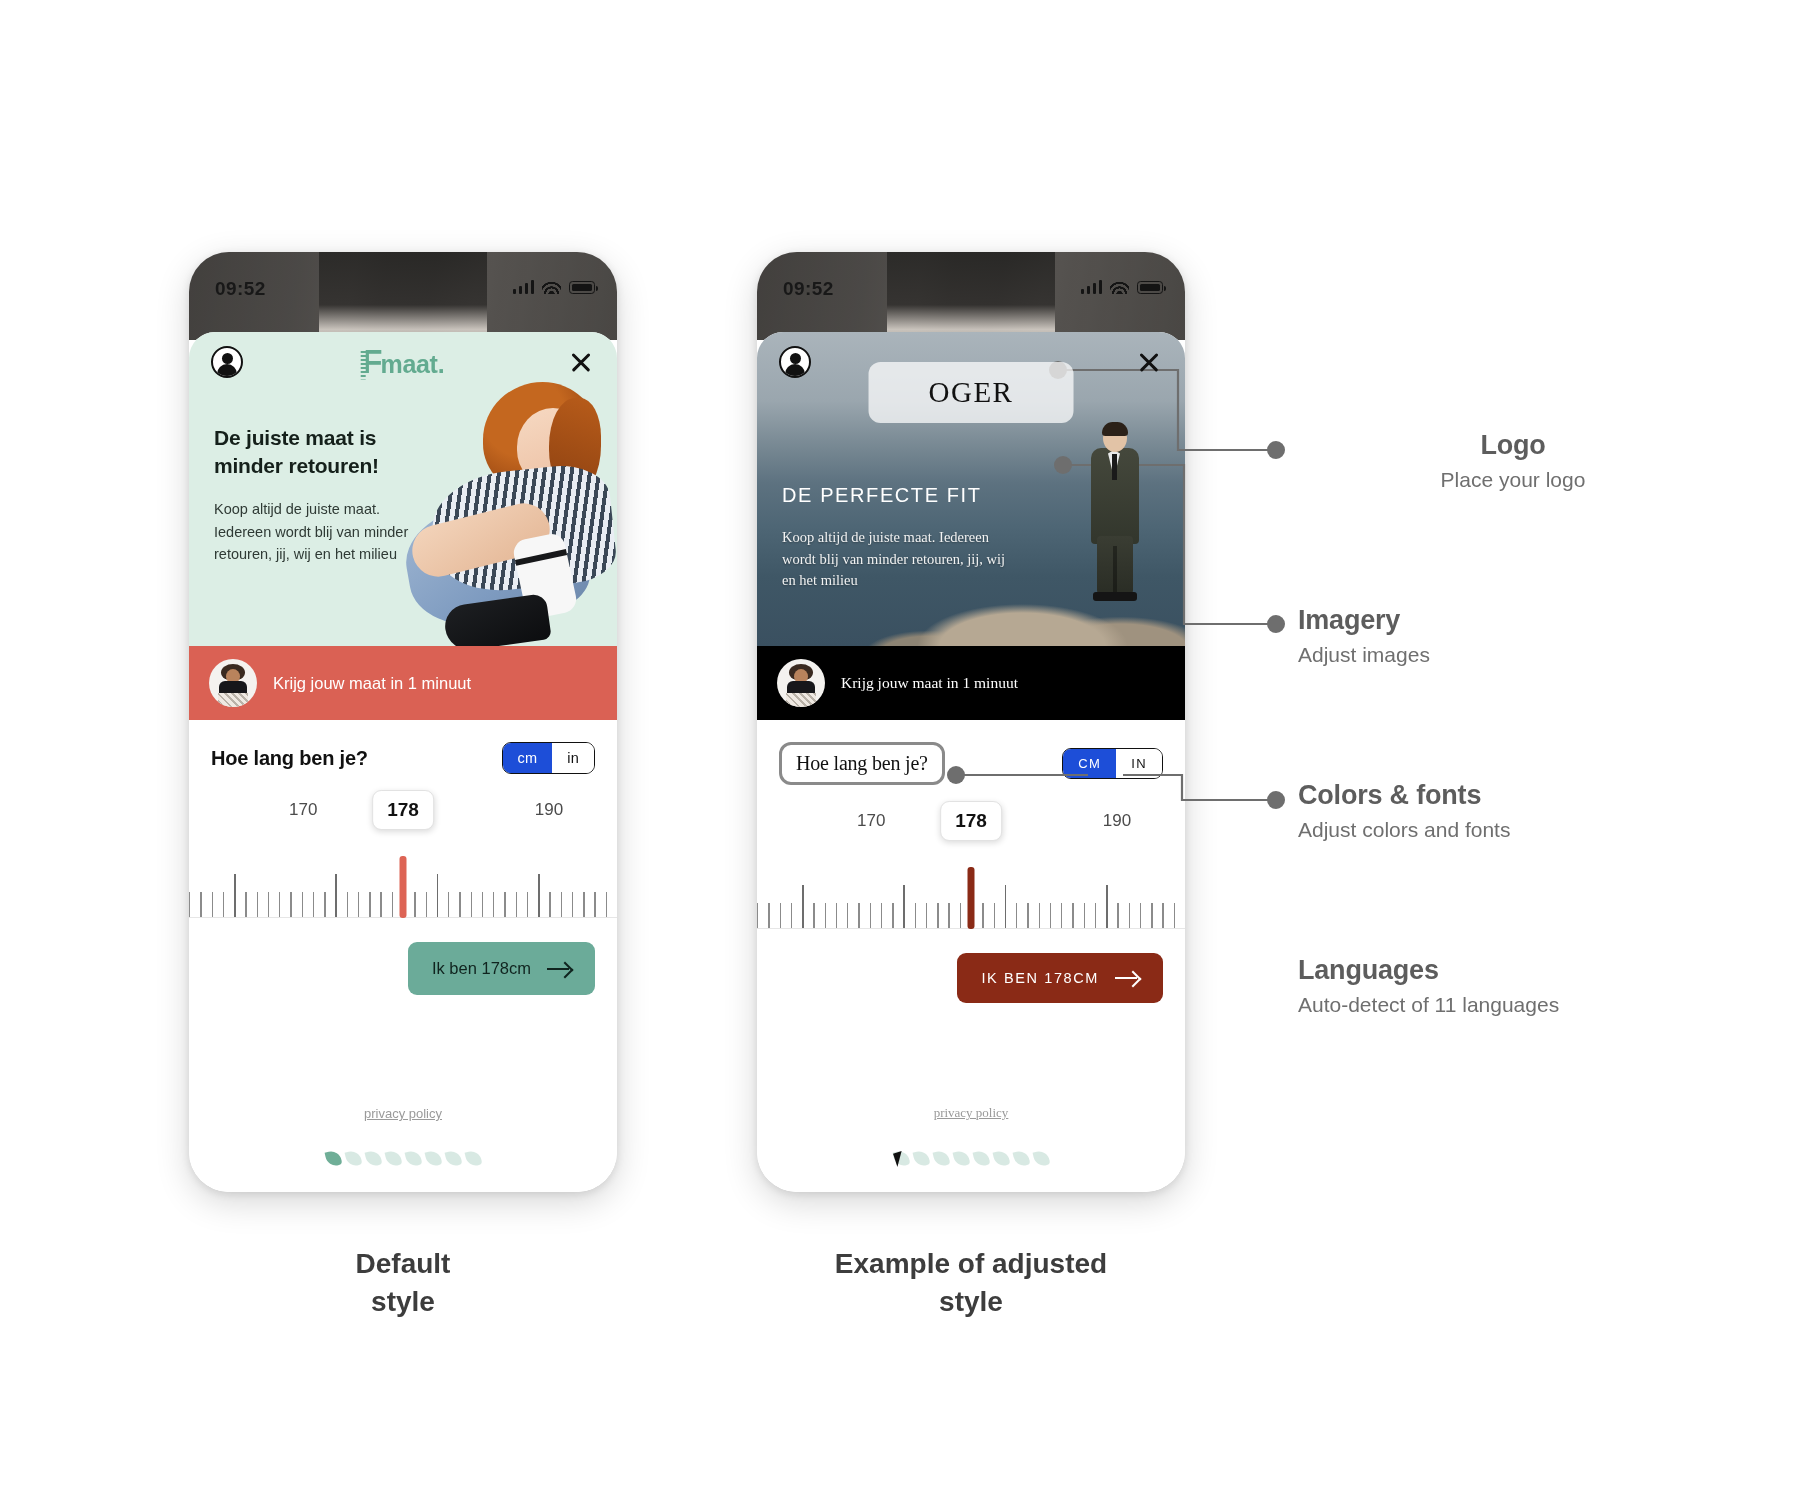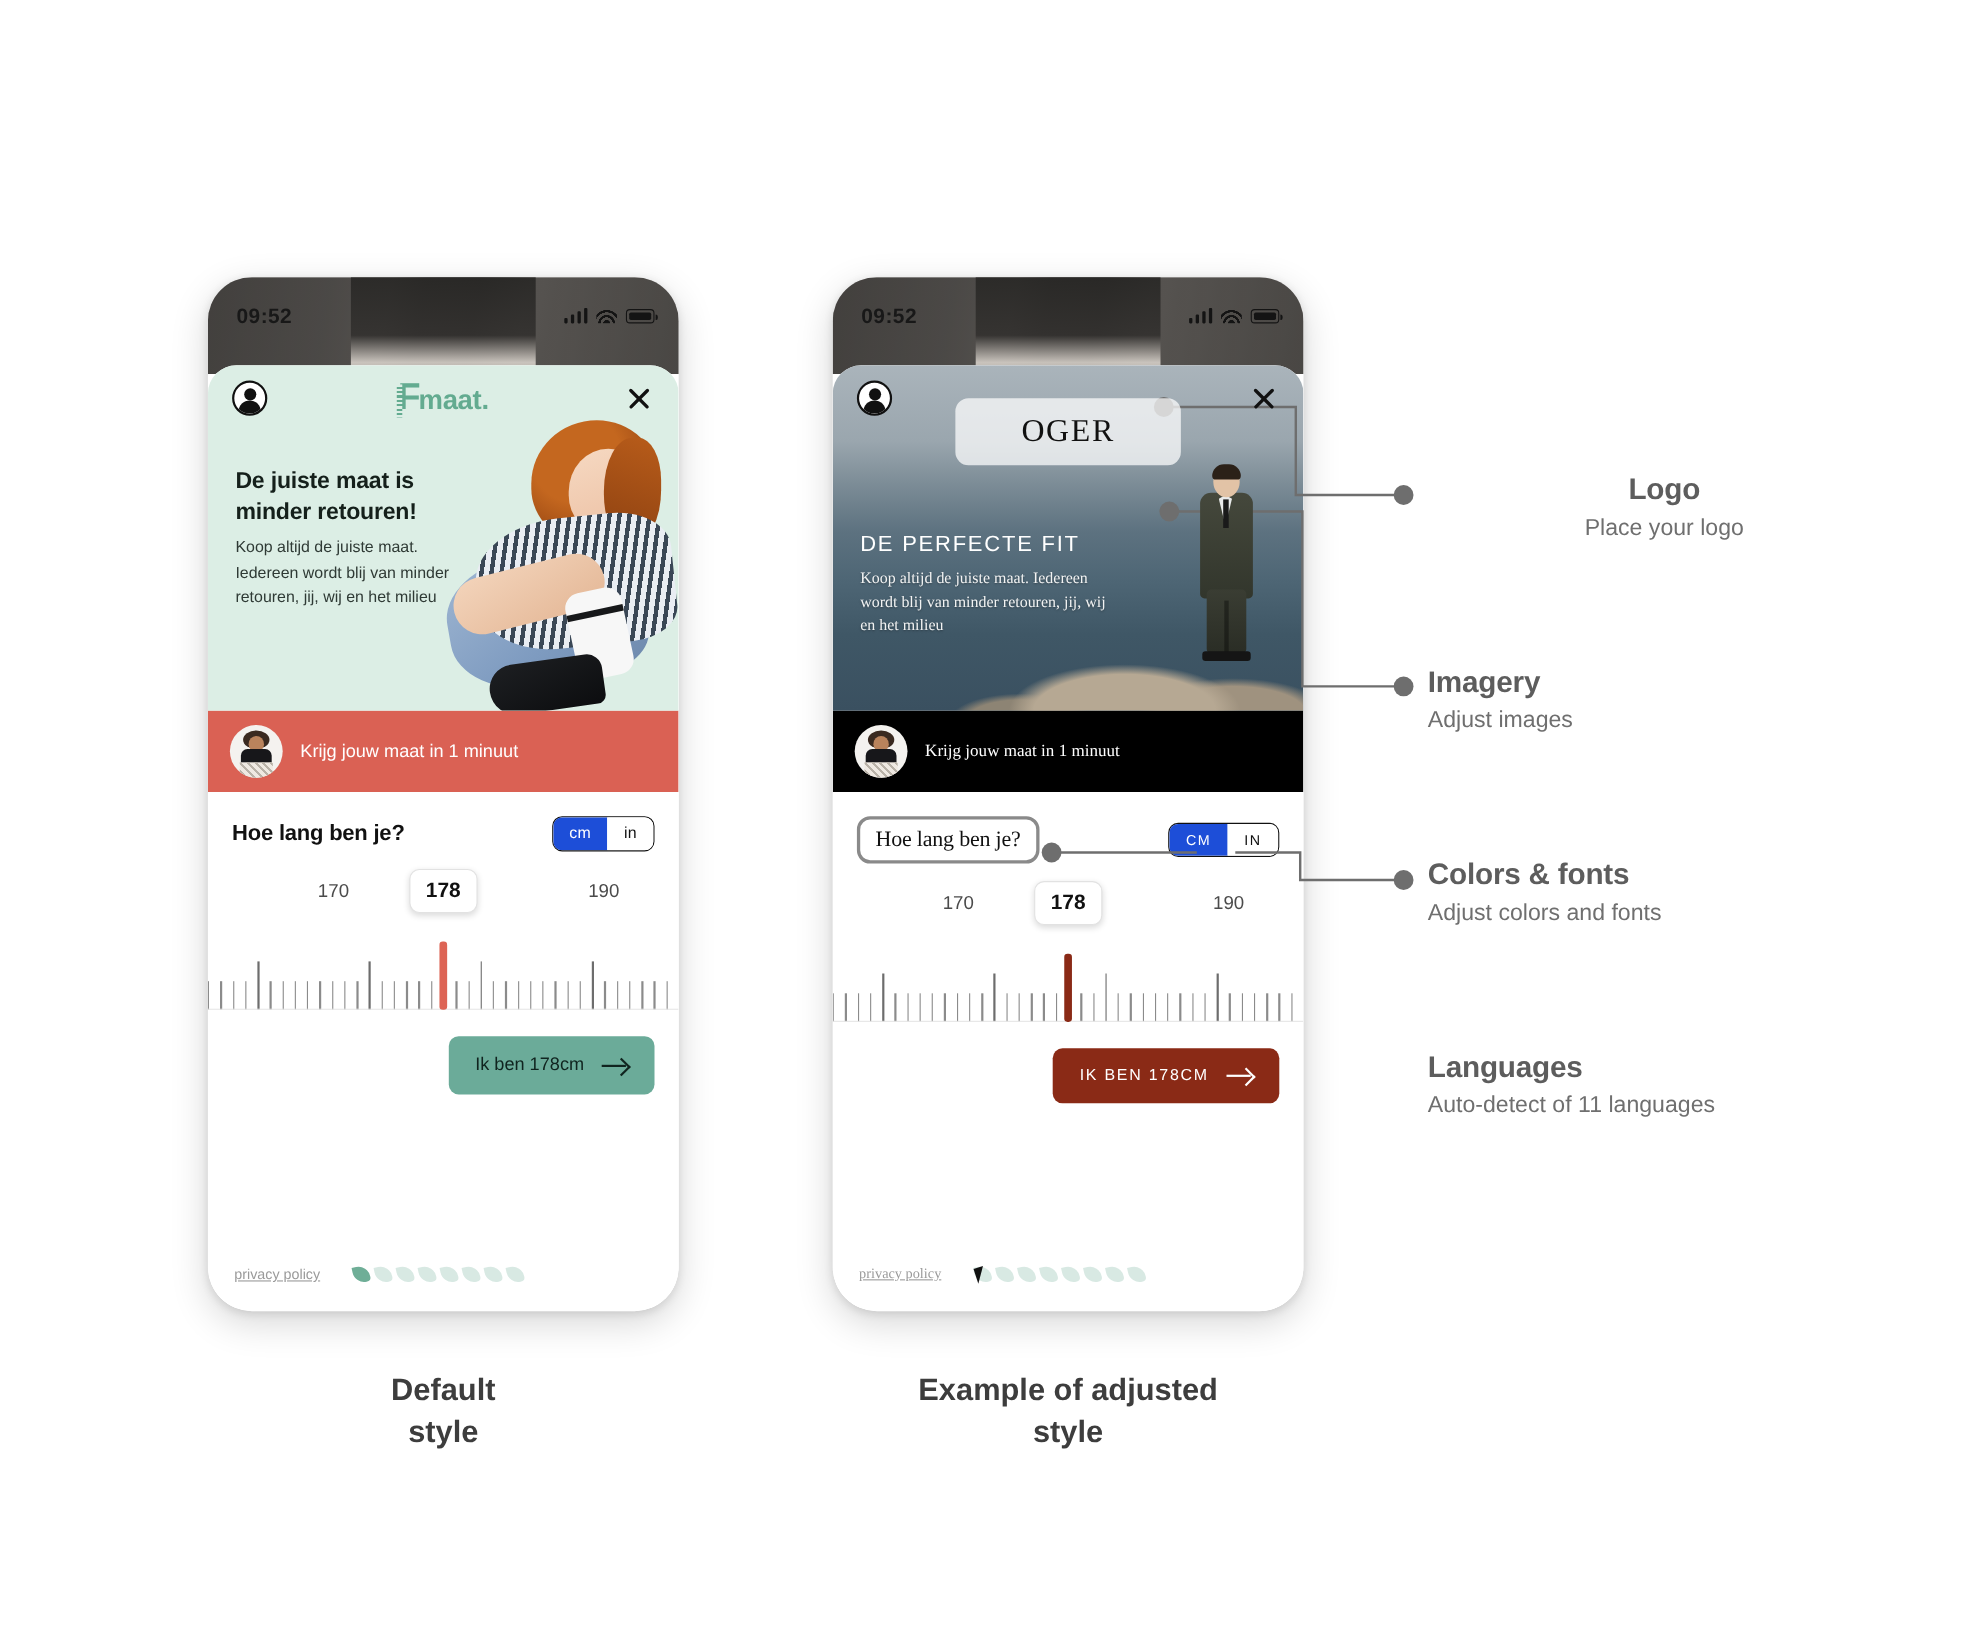"Koop altijd de juiste maat." .h-sub { margin-top: 8px -> 19px }
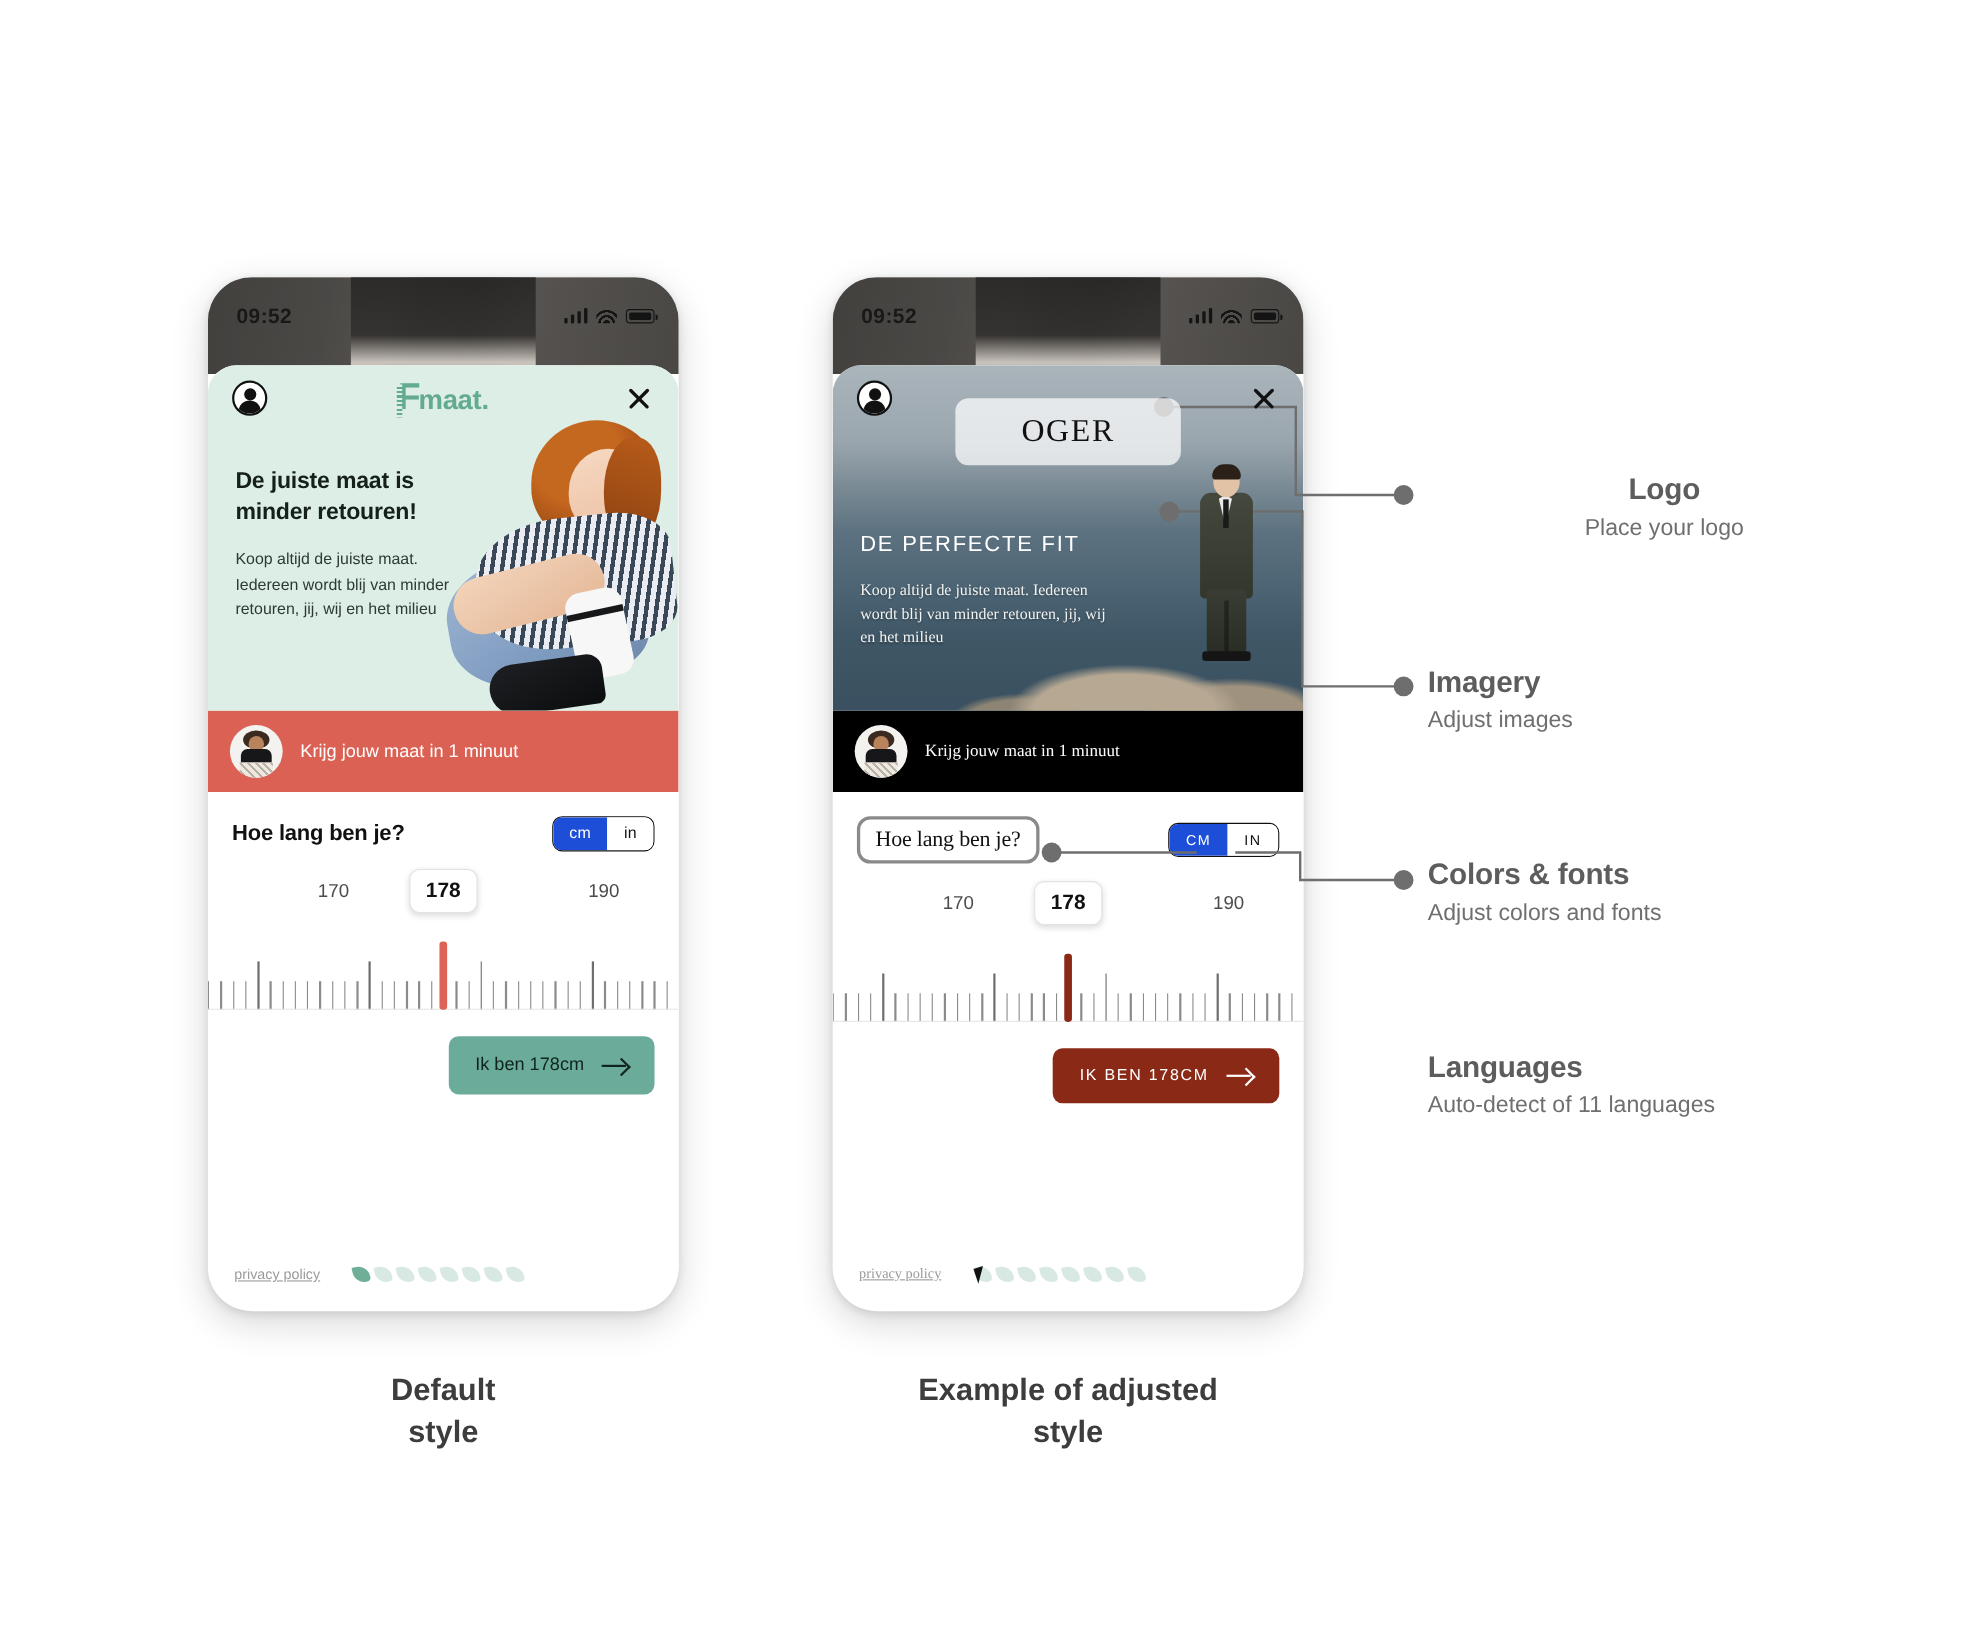"privacy policy" .foot { flex-direction: none -> column }
